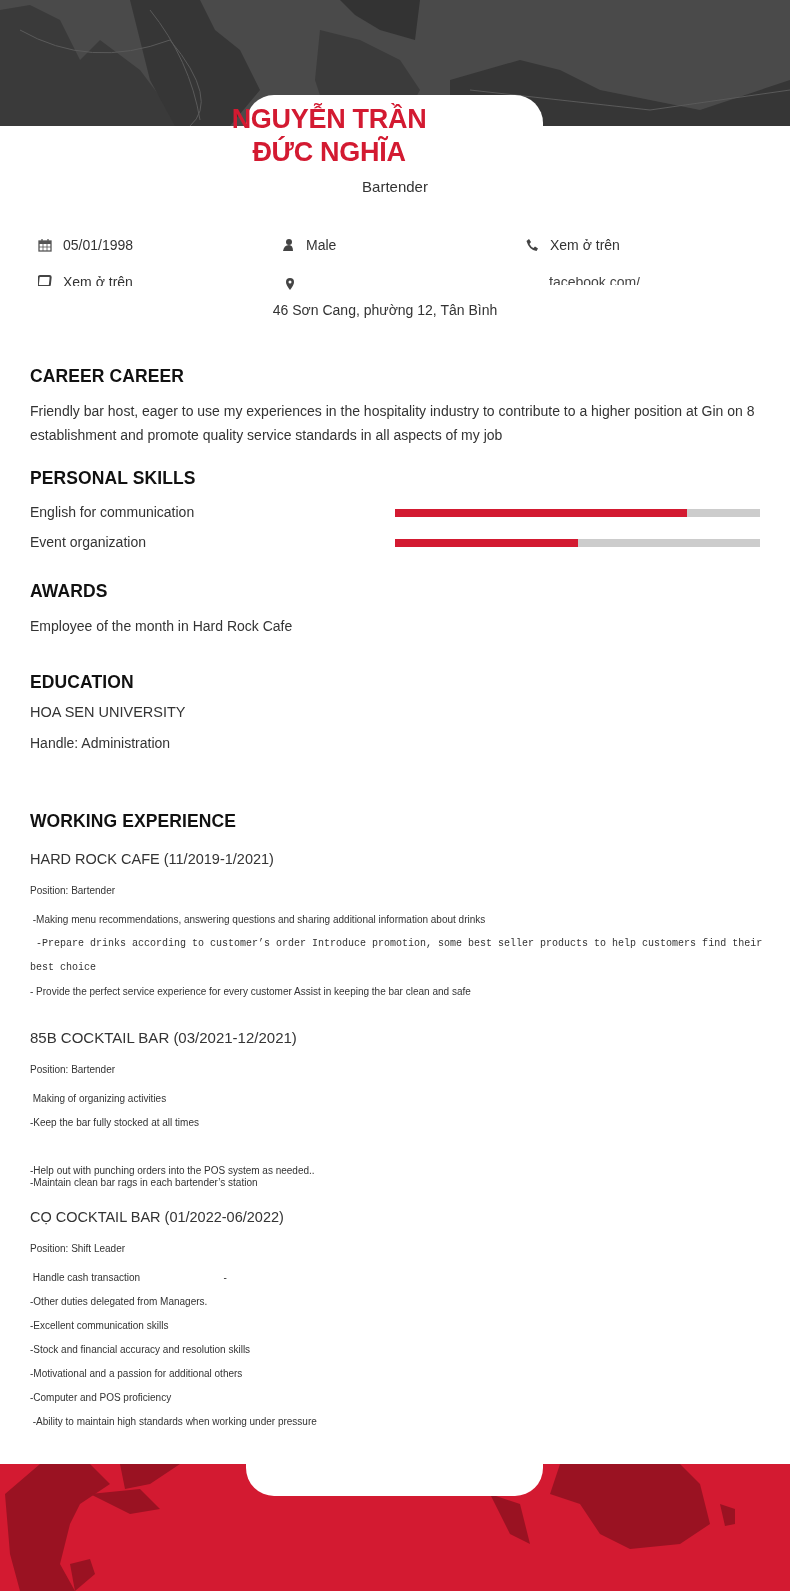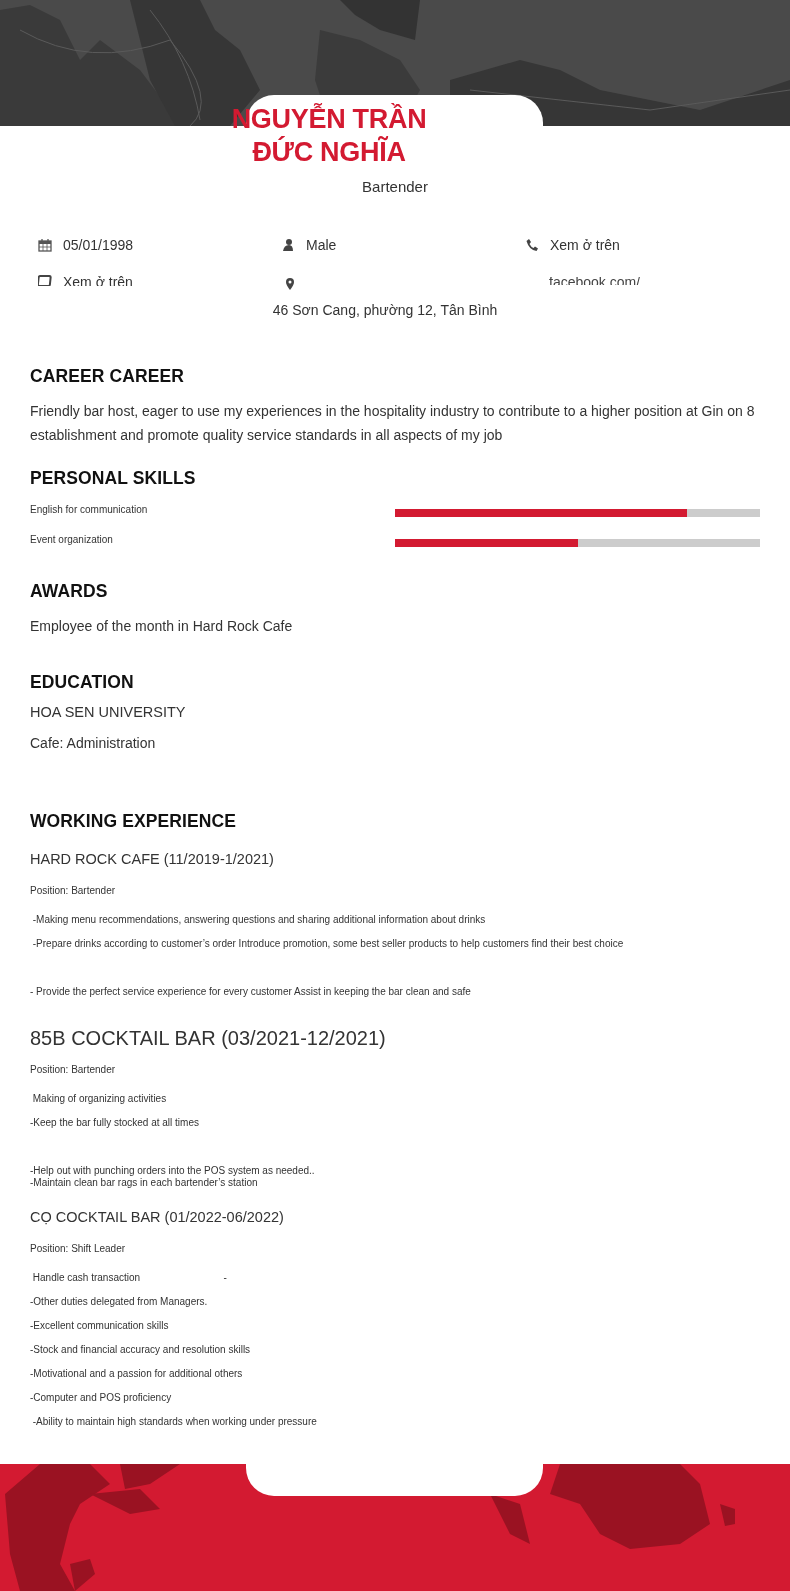"English for communication" .skill-label { font-size: 10px -> 14px }
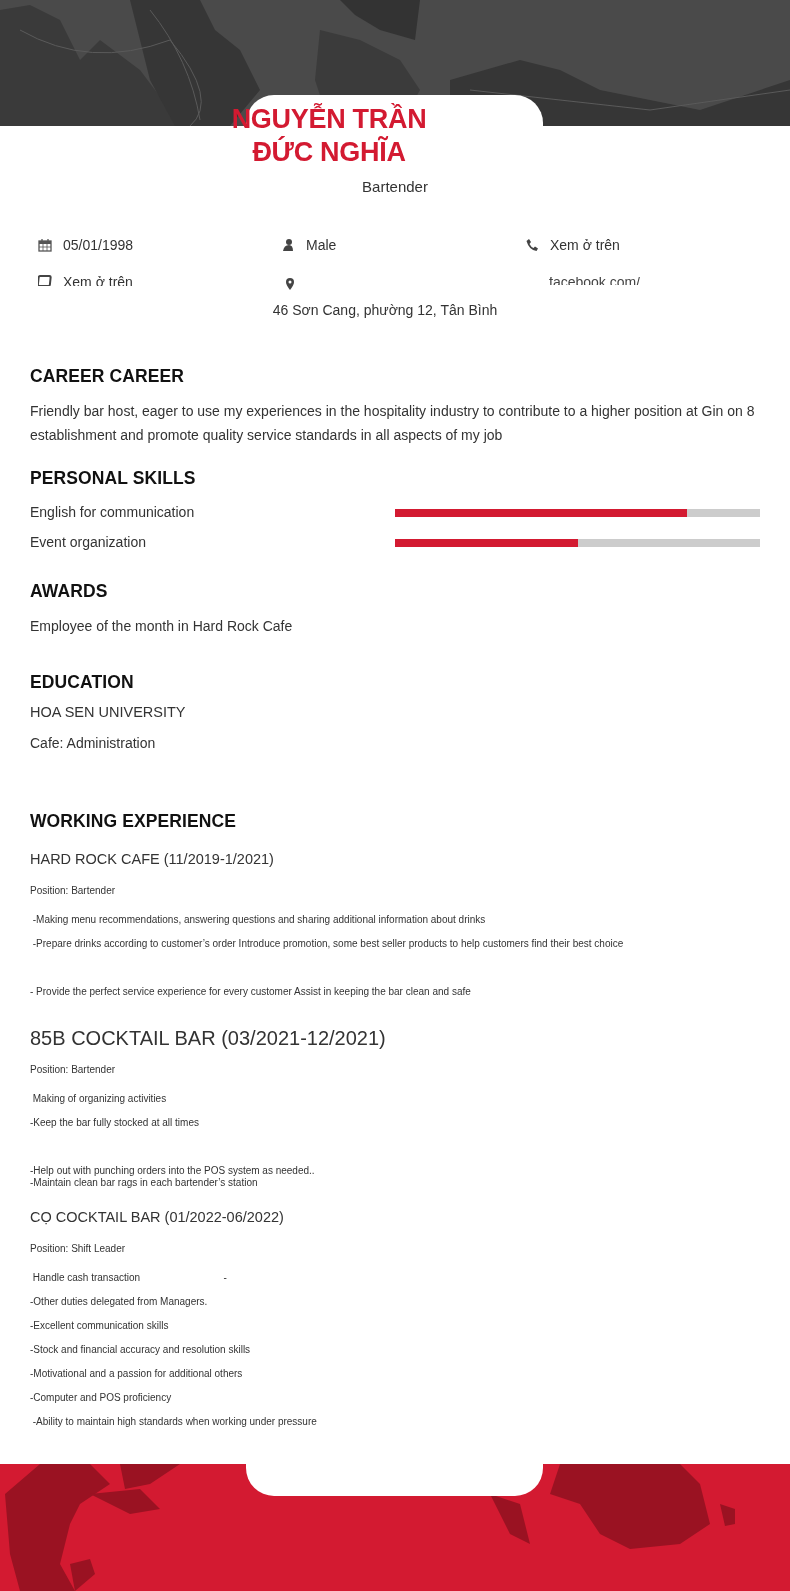"Cafe: Administration" div.text { text: Cafe -> Handle }
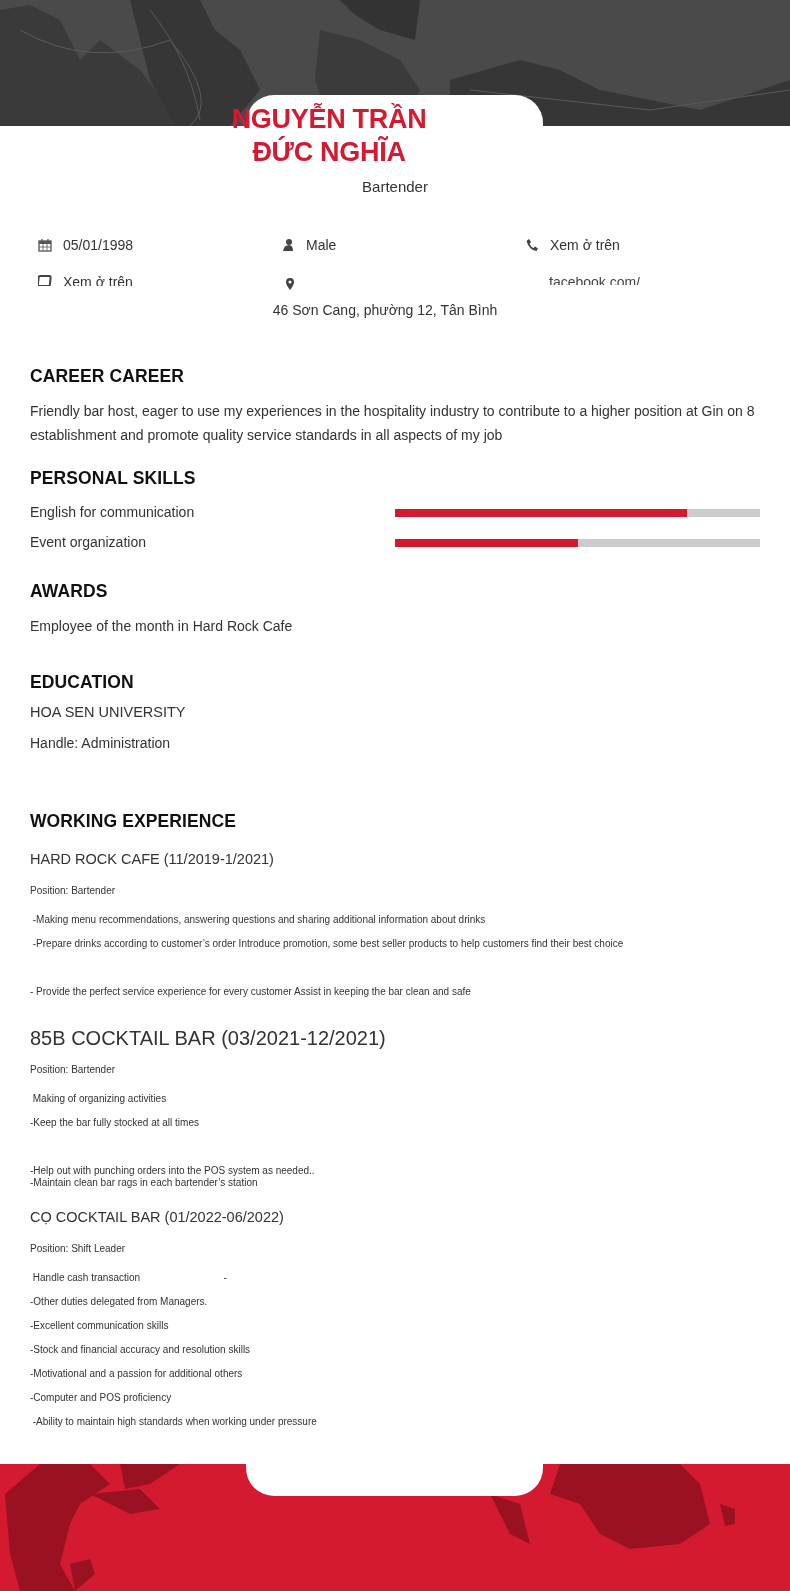"-Prepare drinks according to customer’s" div.exp-line { font-family: none -> Liberation Mono, monospace }
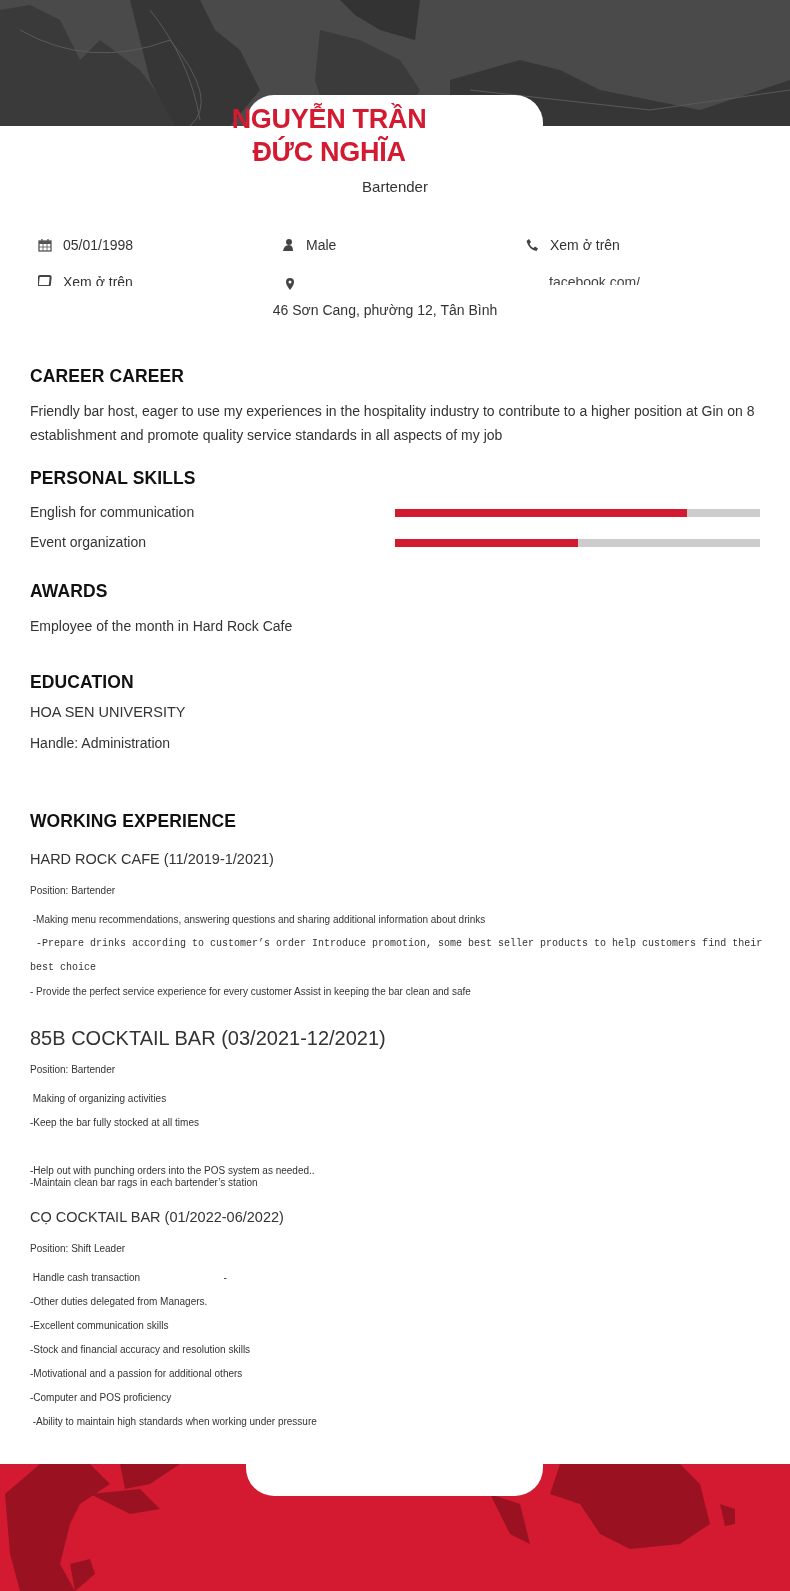"85B COCKTAIL BAR (03/2021-12/2021)" div.exp-line { font-size: 20px -> 15px }
